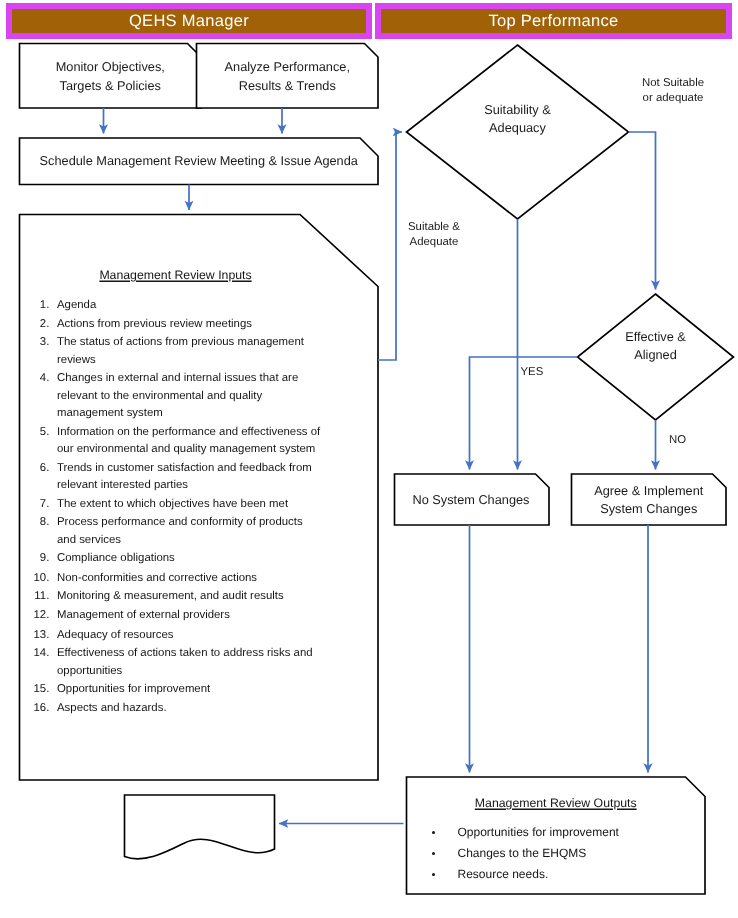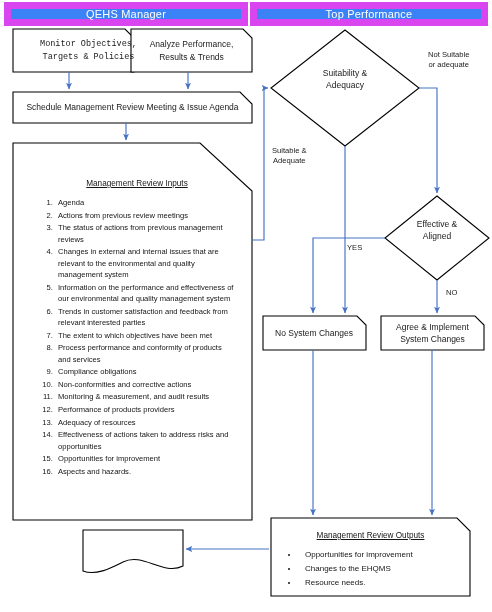"QEHS Manager" .lane-header { background: #3b82f6 -> #a16207; border: 7px solid #d946ef -> 4px solid #d946ef }
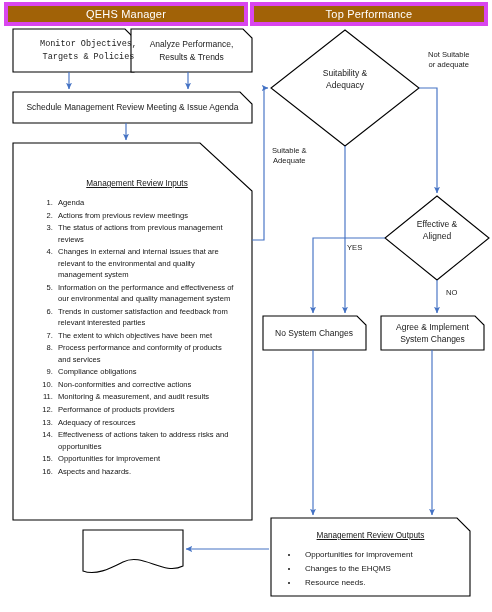"Monitor Objectives," div.node { font-family: Liberation Mono, monospace -> none; left: 28px -> 13px }
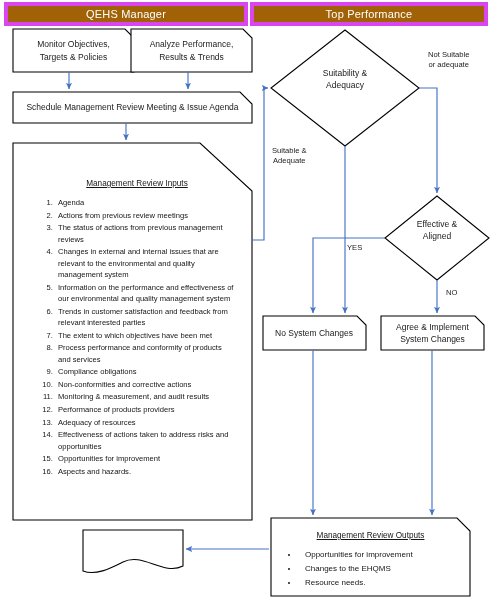"Management Review Inputs" div.listbox { margin-left: 20px -> none }
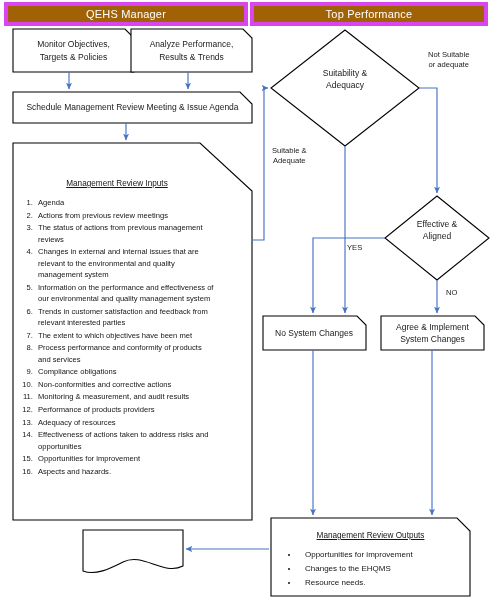"Performance of products providers" li { text: Performance of products -> Management of external }
